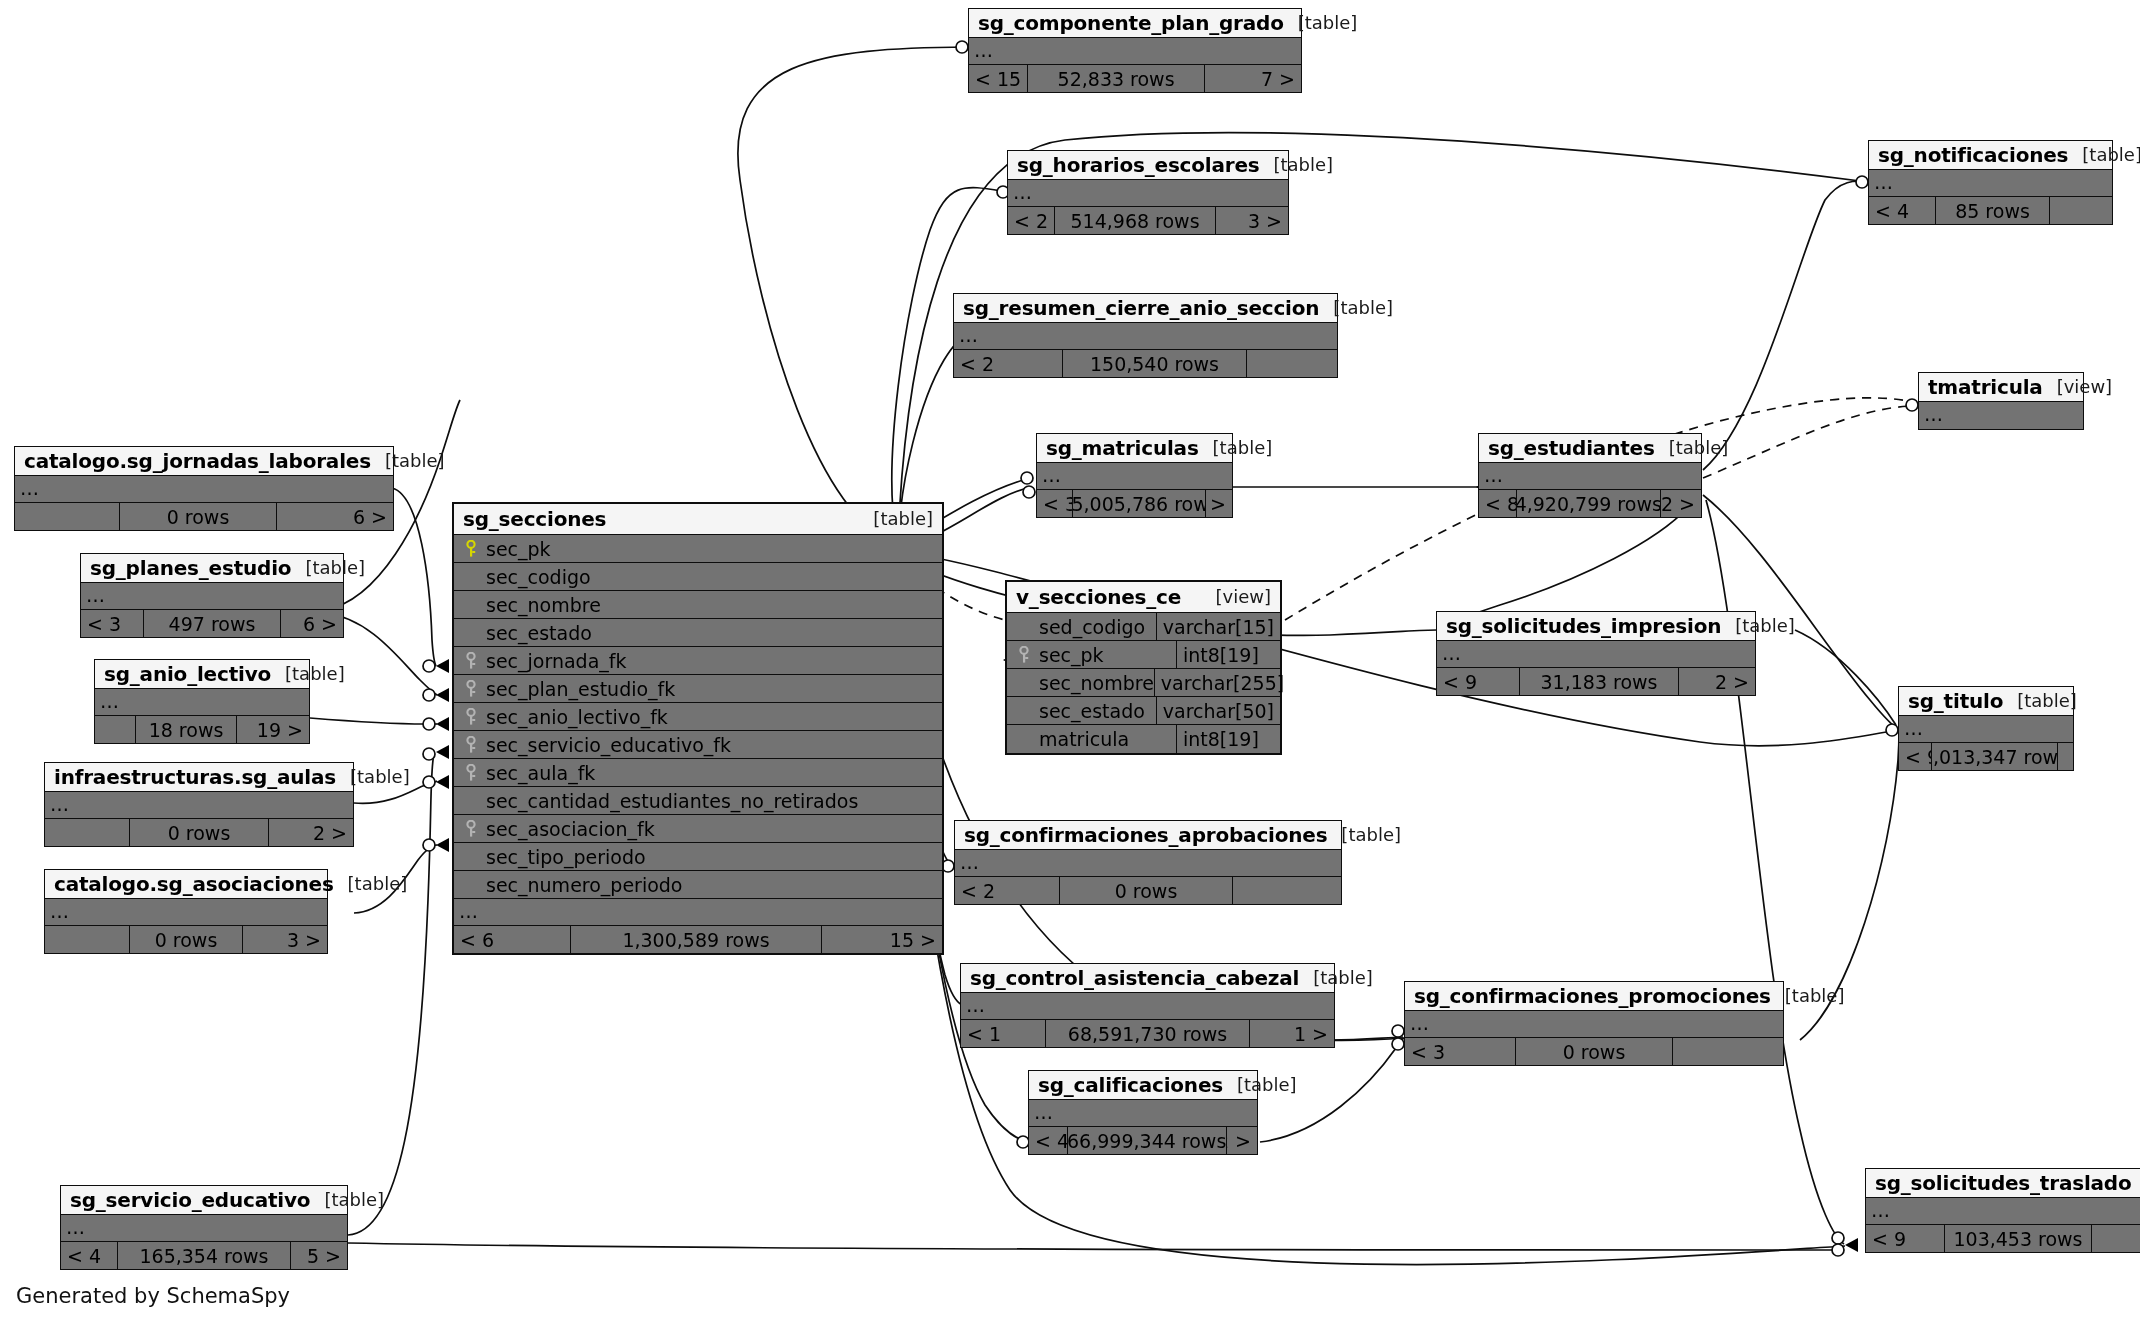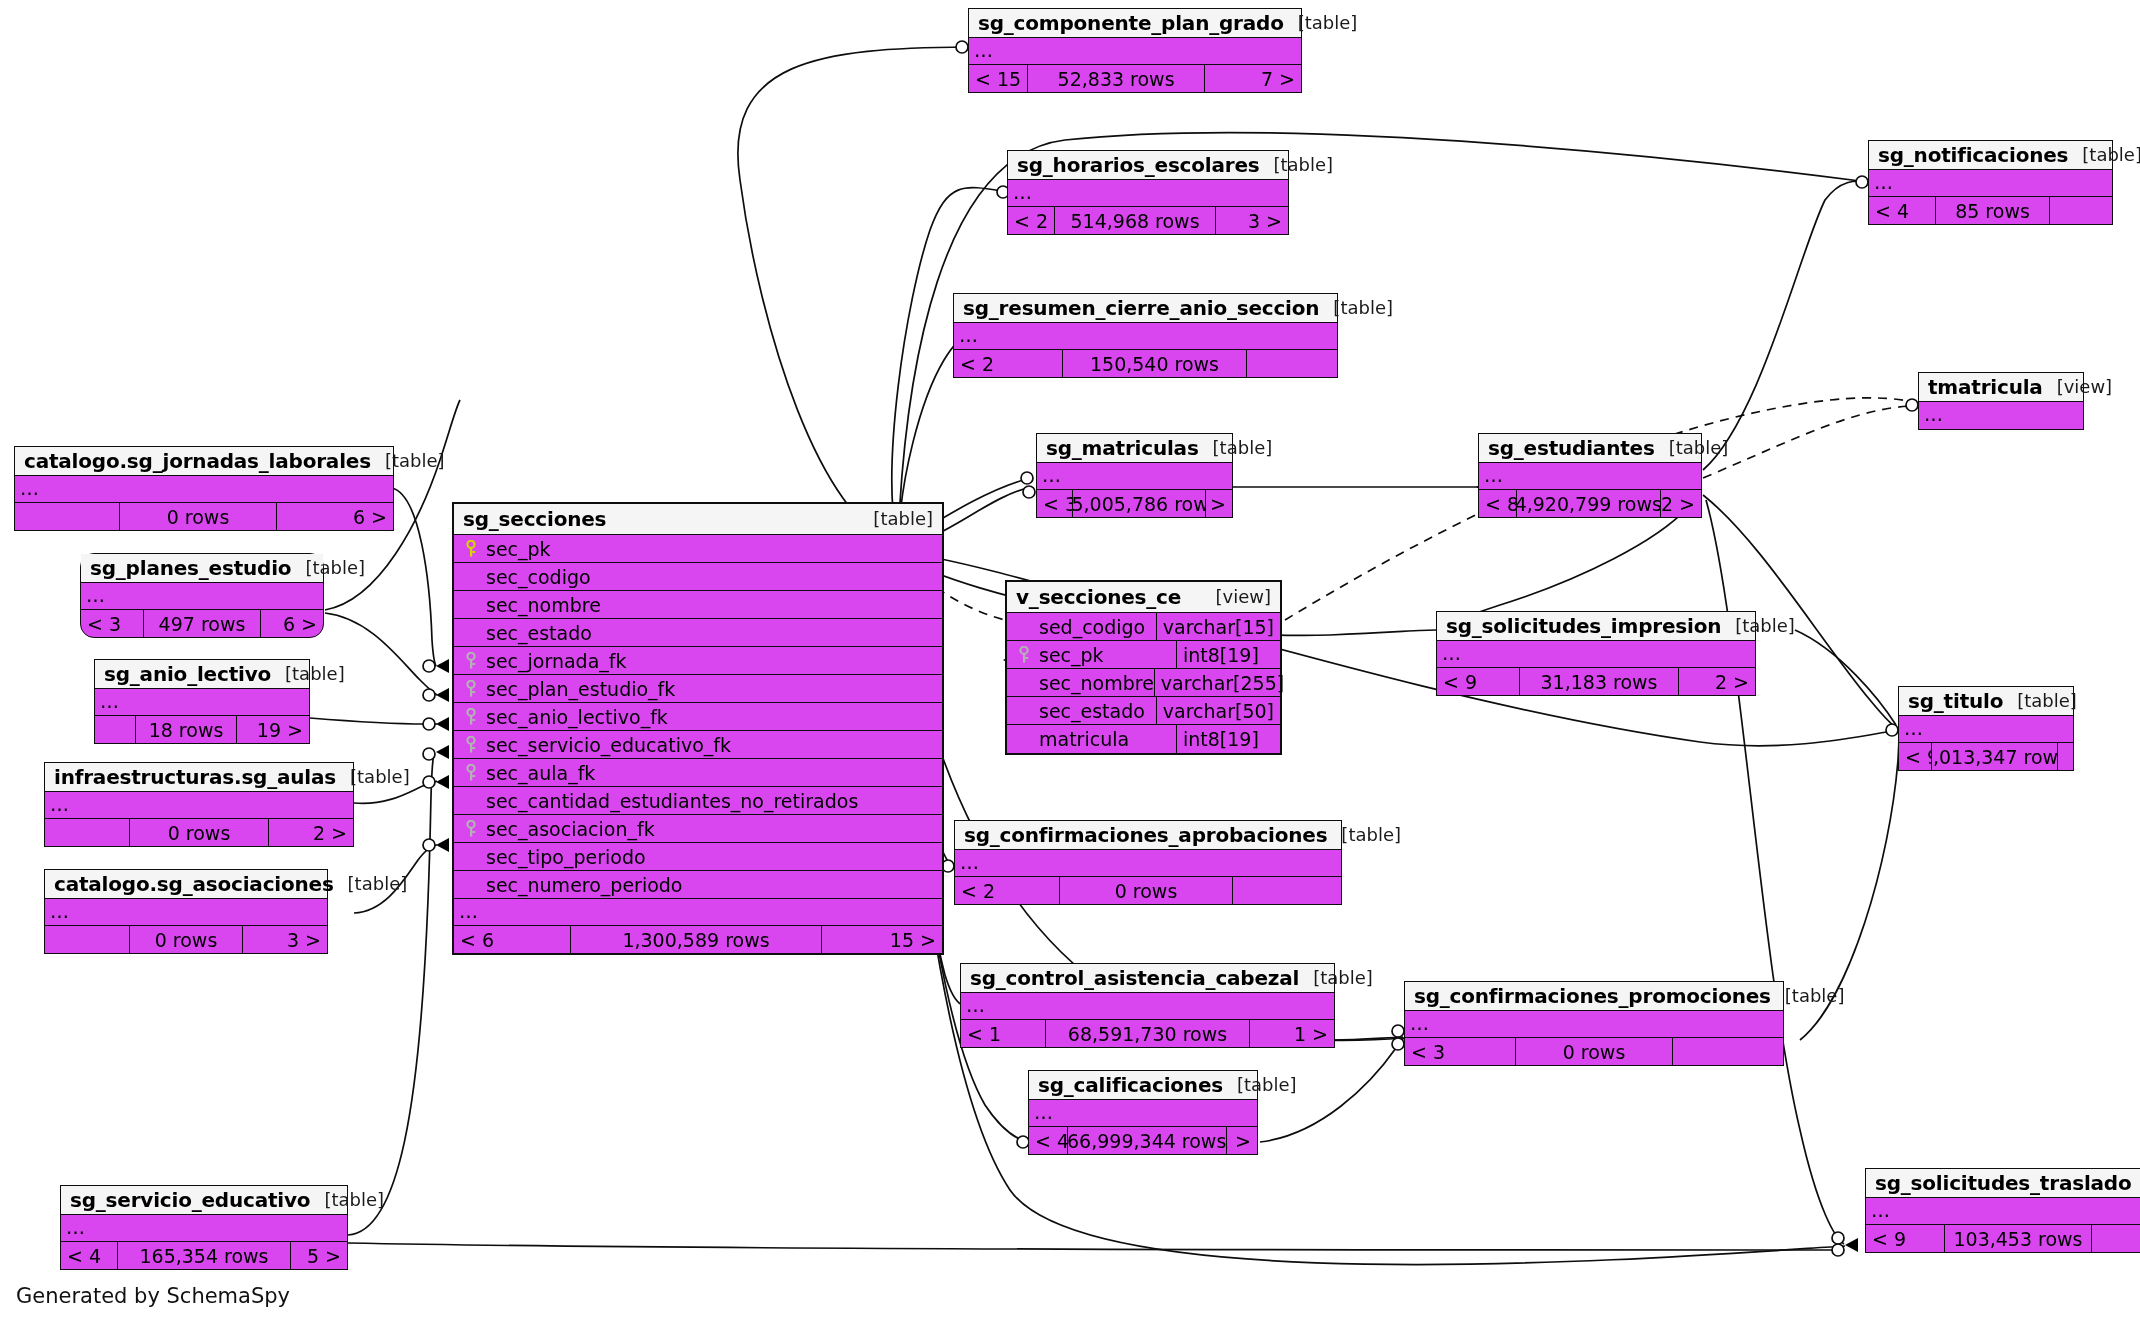"sg_componente_plan_grado" .node { background: #d946ef -> #737373 }
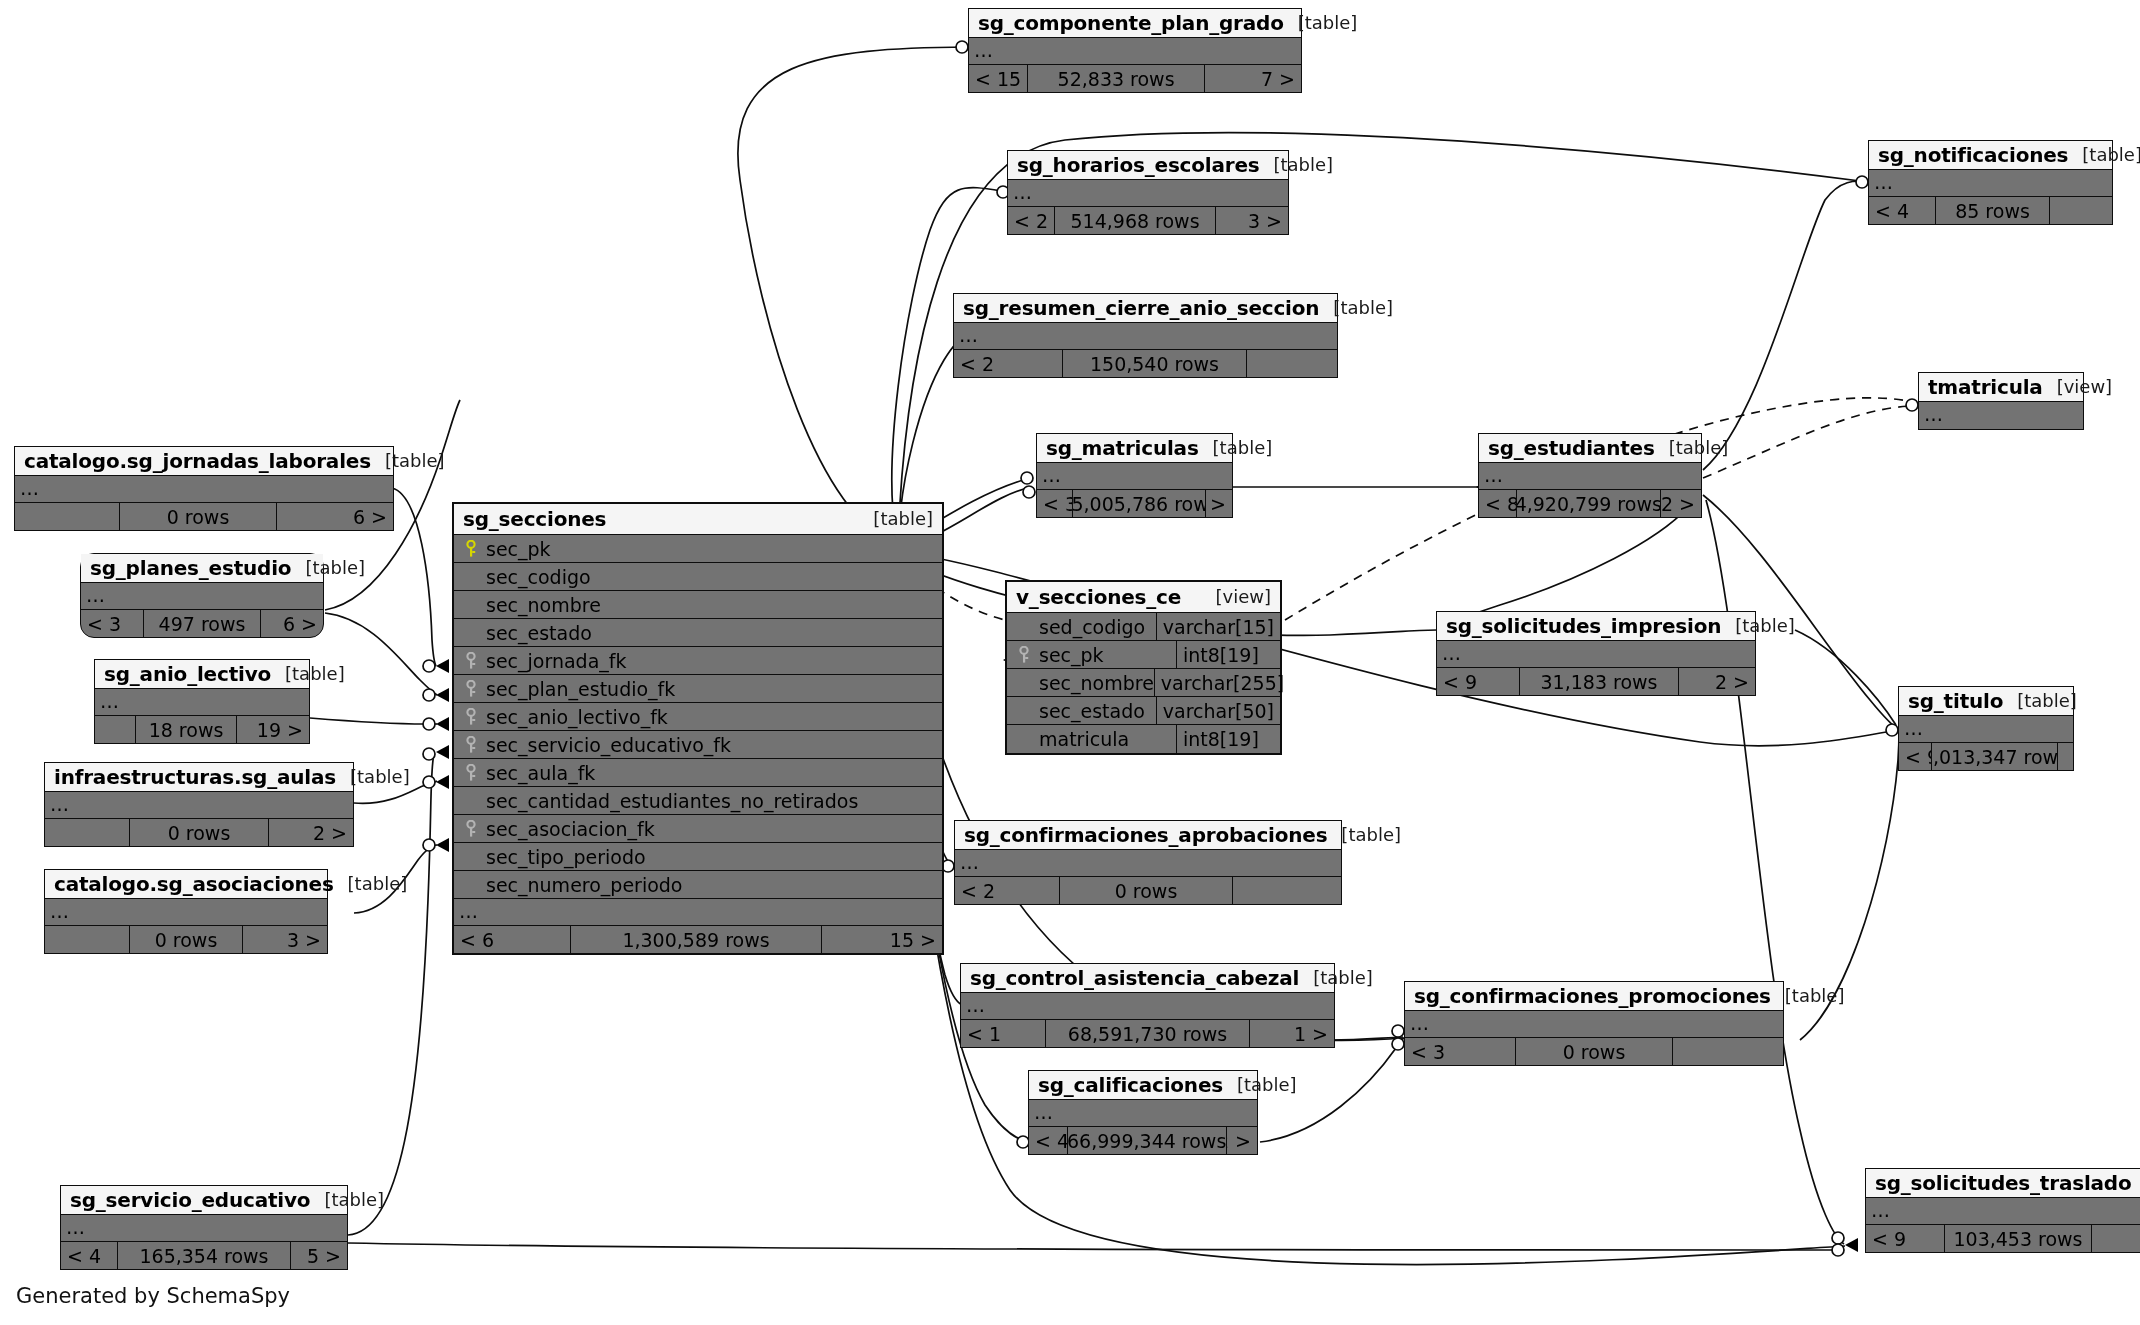"sg_planes_estudio" div.node { border-radius: 14px -> none; width: 244px -> 264px }
